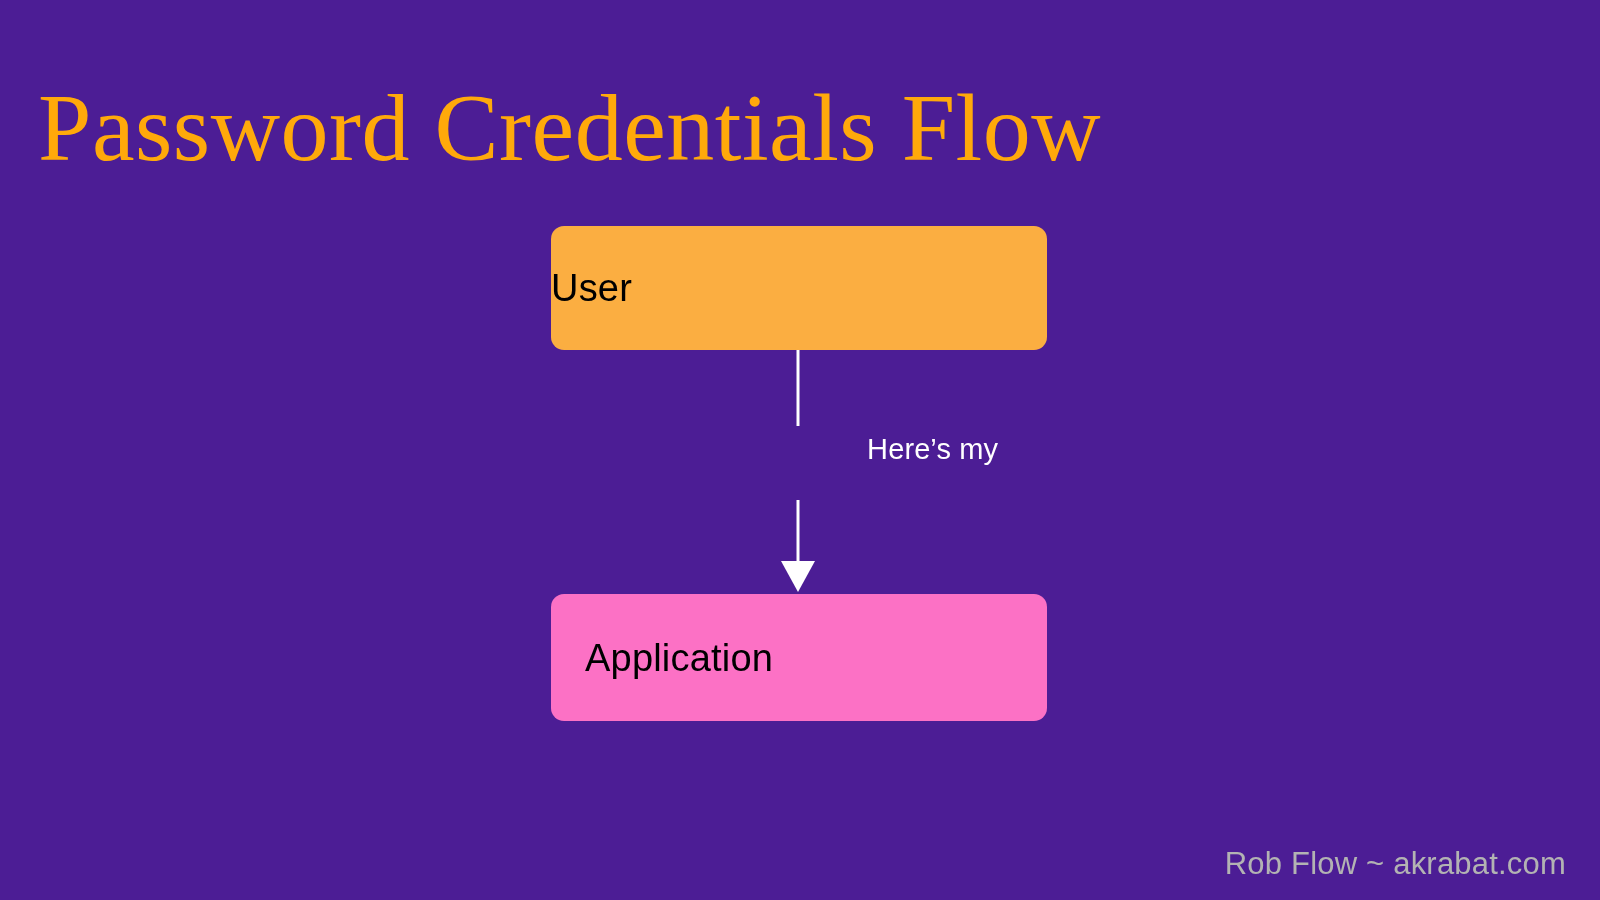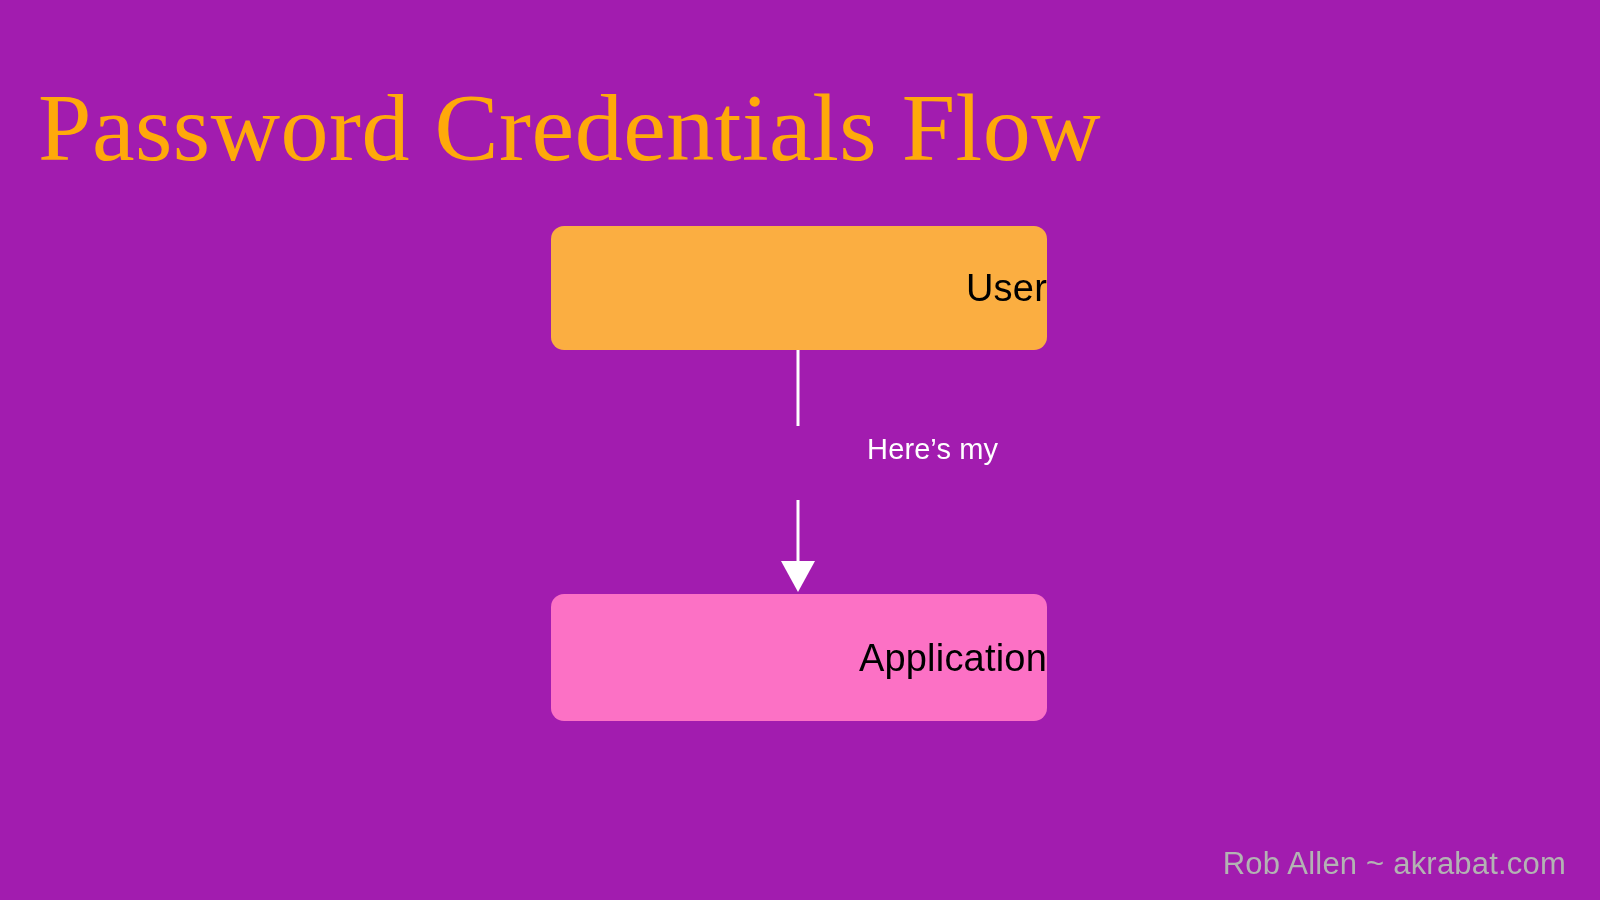"Password Credentials Flow" #slide { background: #a21caf -> #4c1d95 }
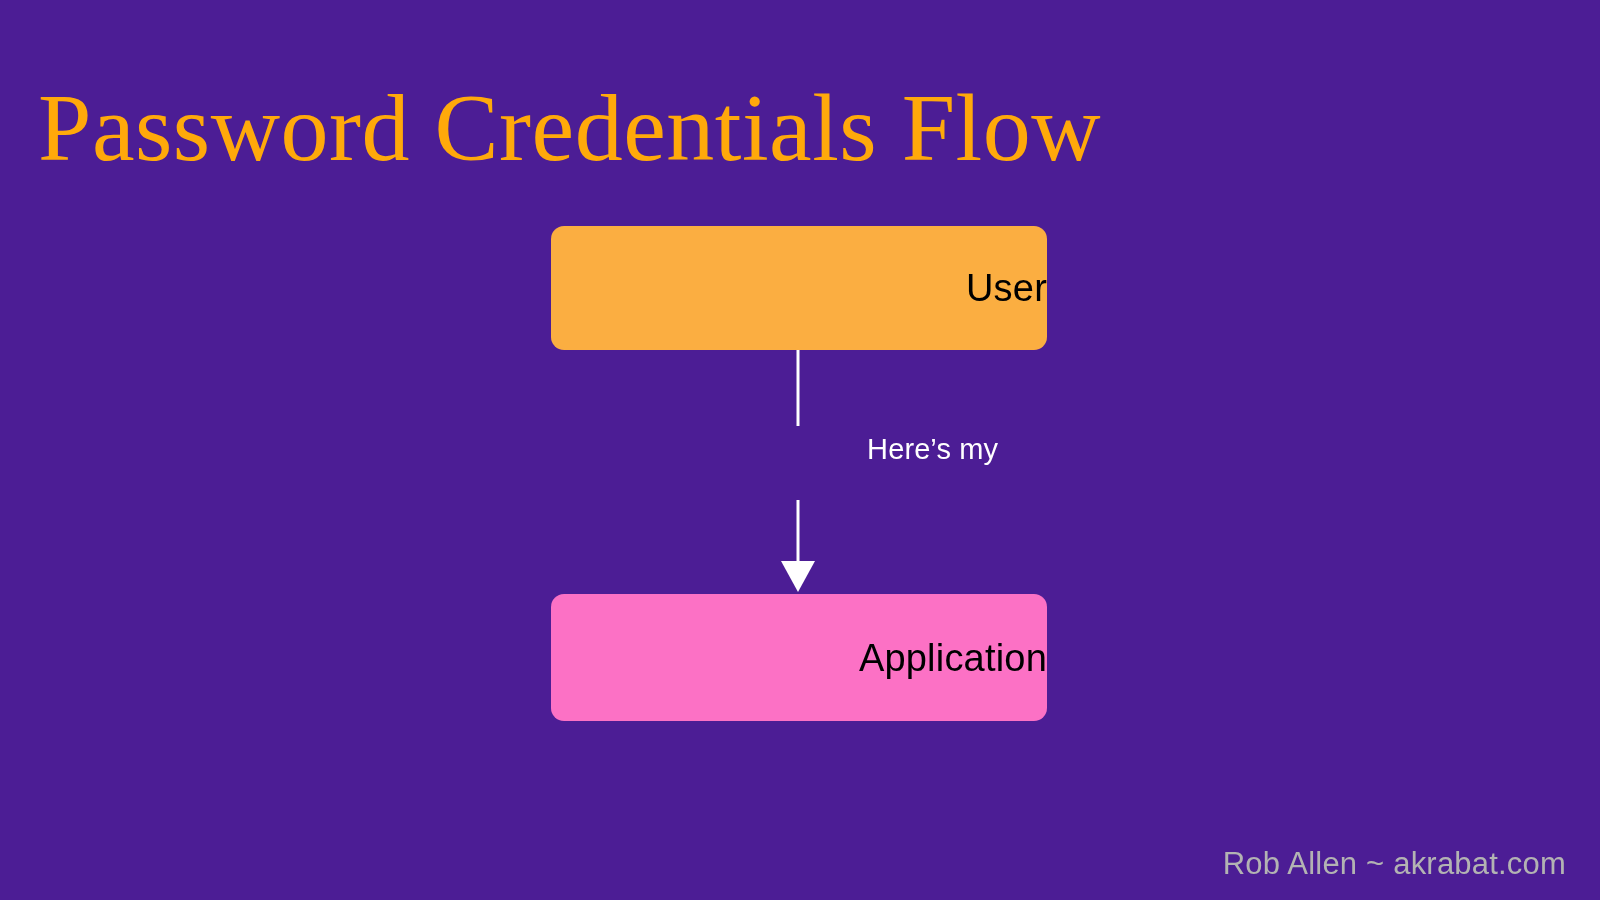"User" .node { justify-content: flex-end -> flex-start }
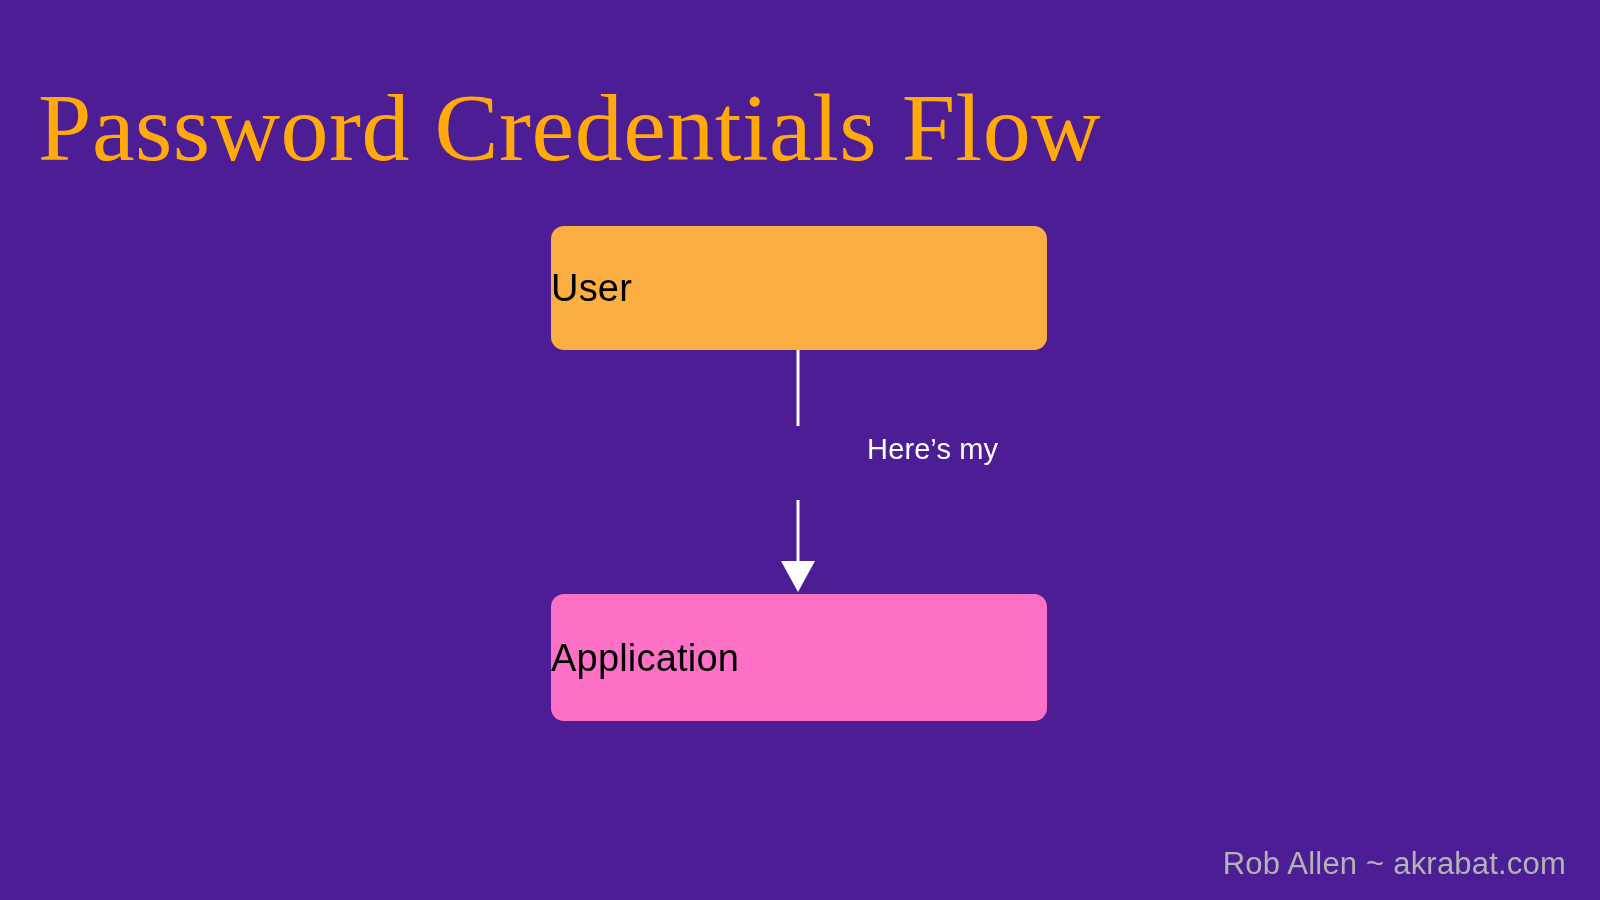"Application" #node-application { padding-left: none -> 34px }
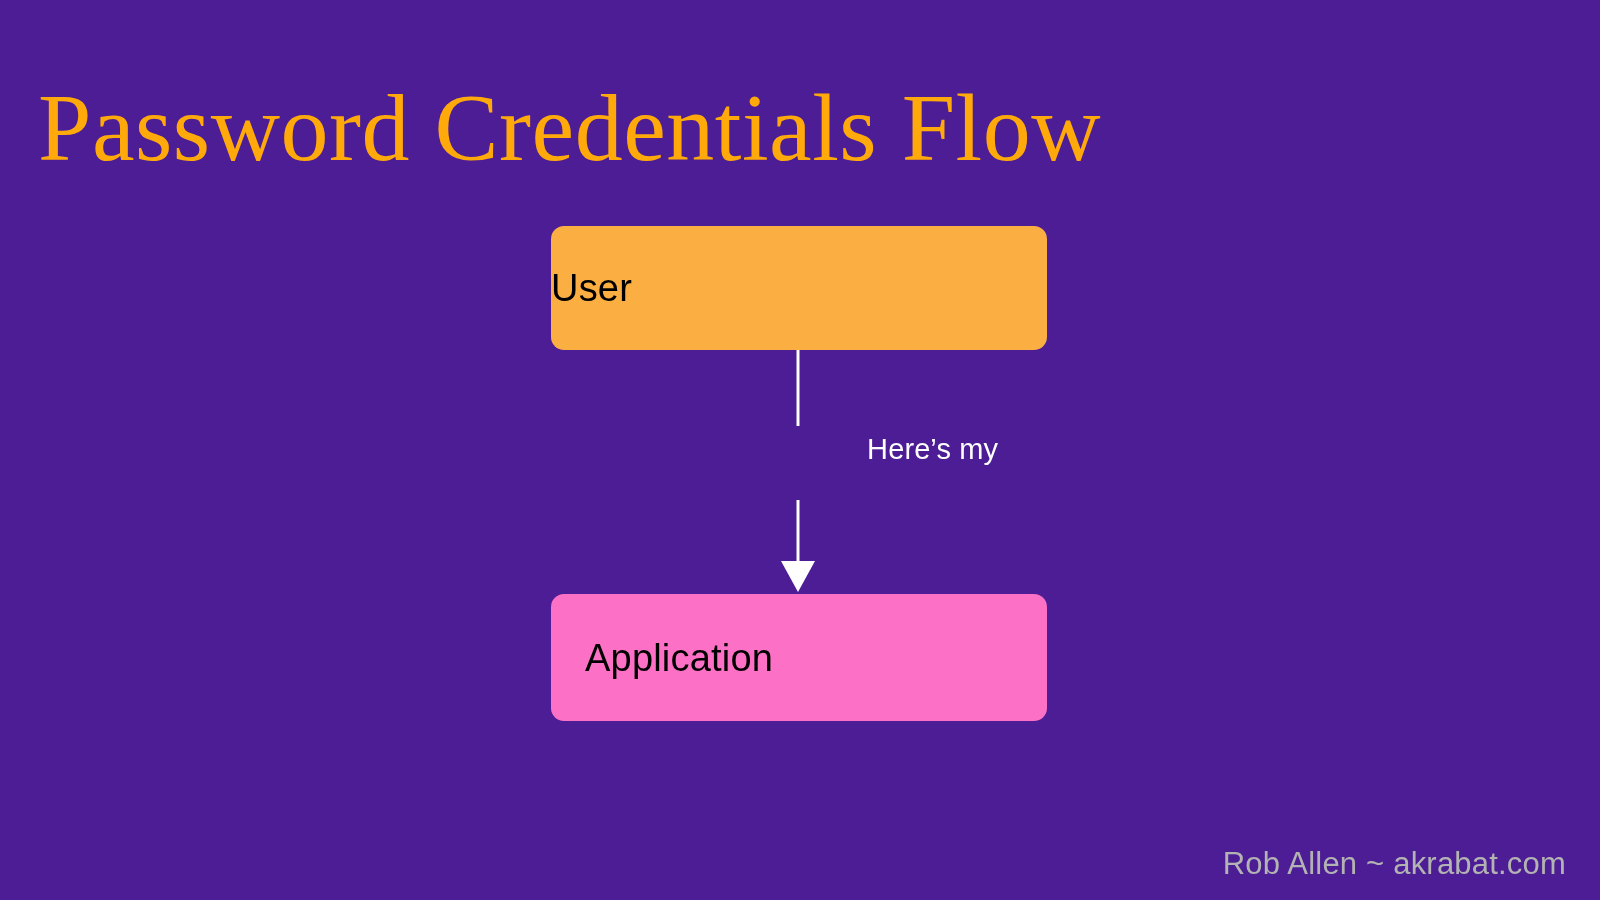"Rob Allen ~ akrabat.com" div { text: Allen -> Flow }
